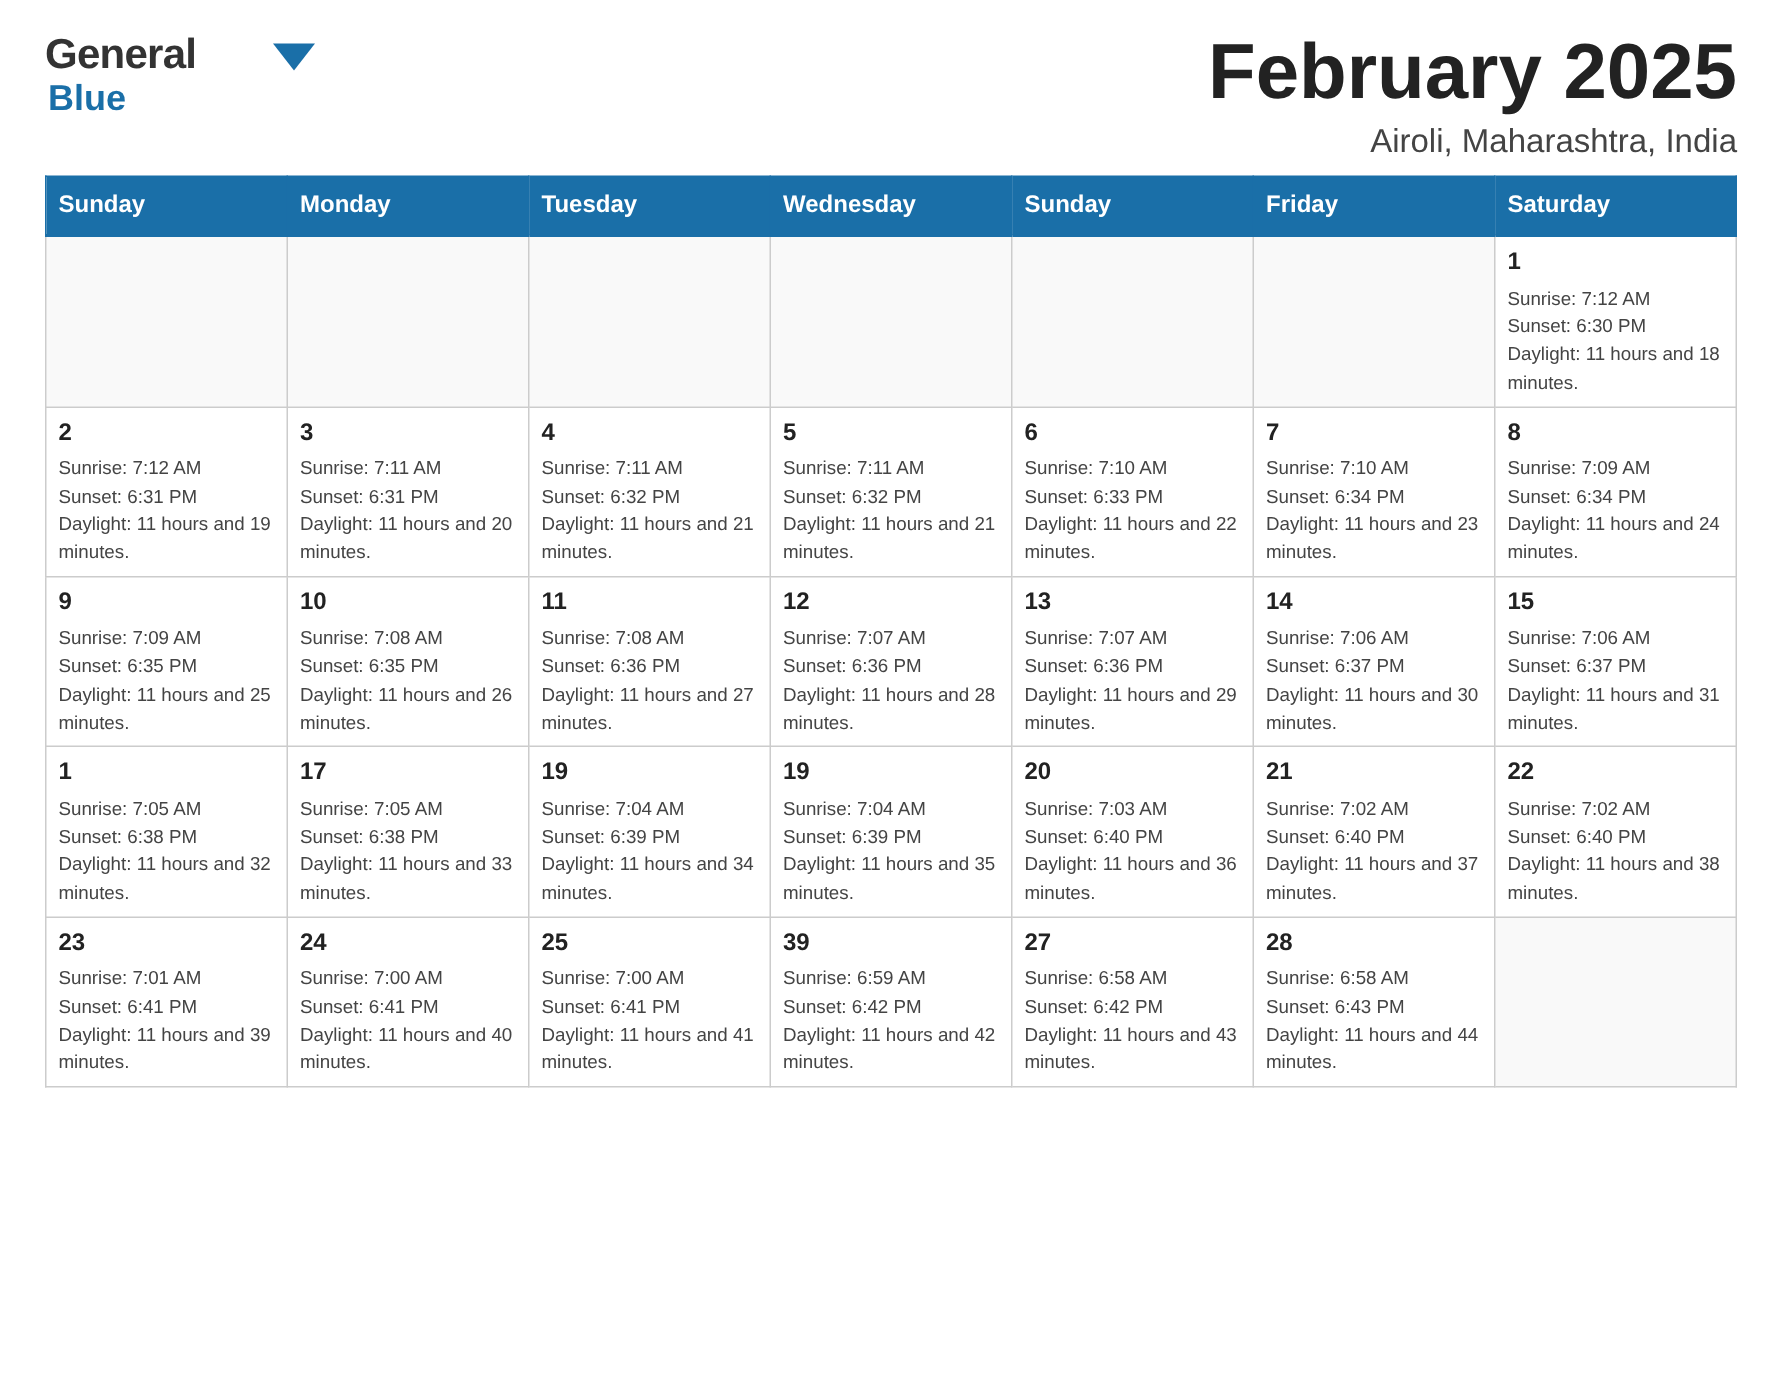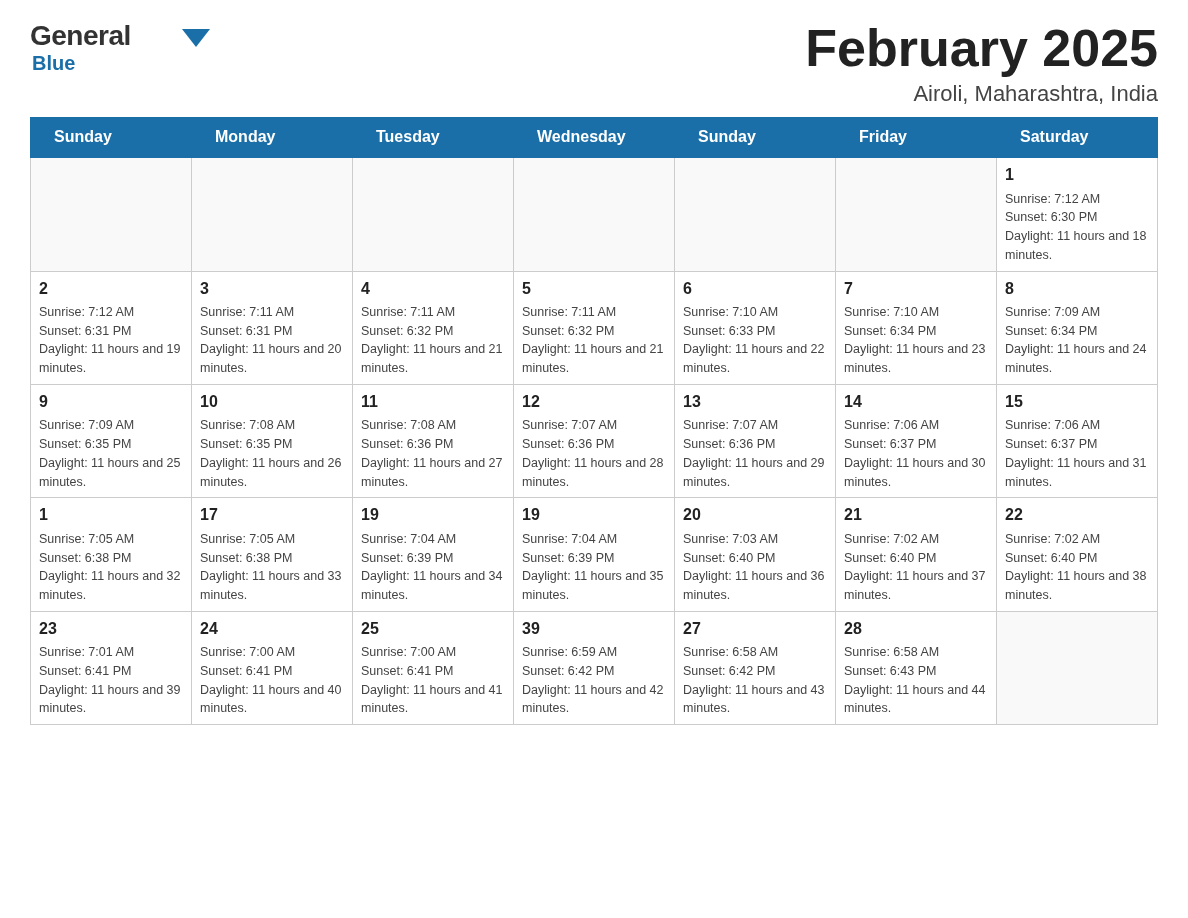"Blue" .logo-blue { font-size: 20px -> 24px }
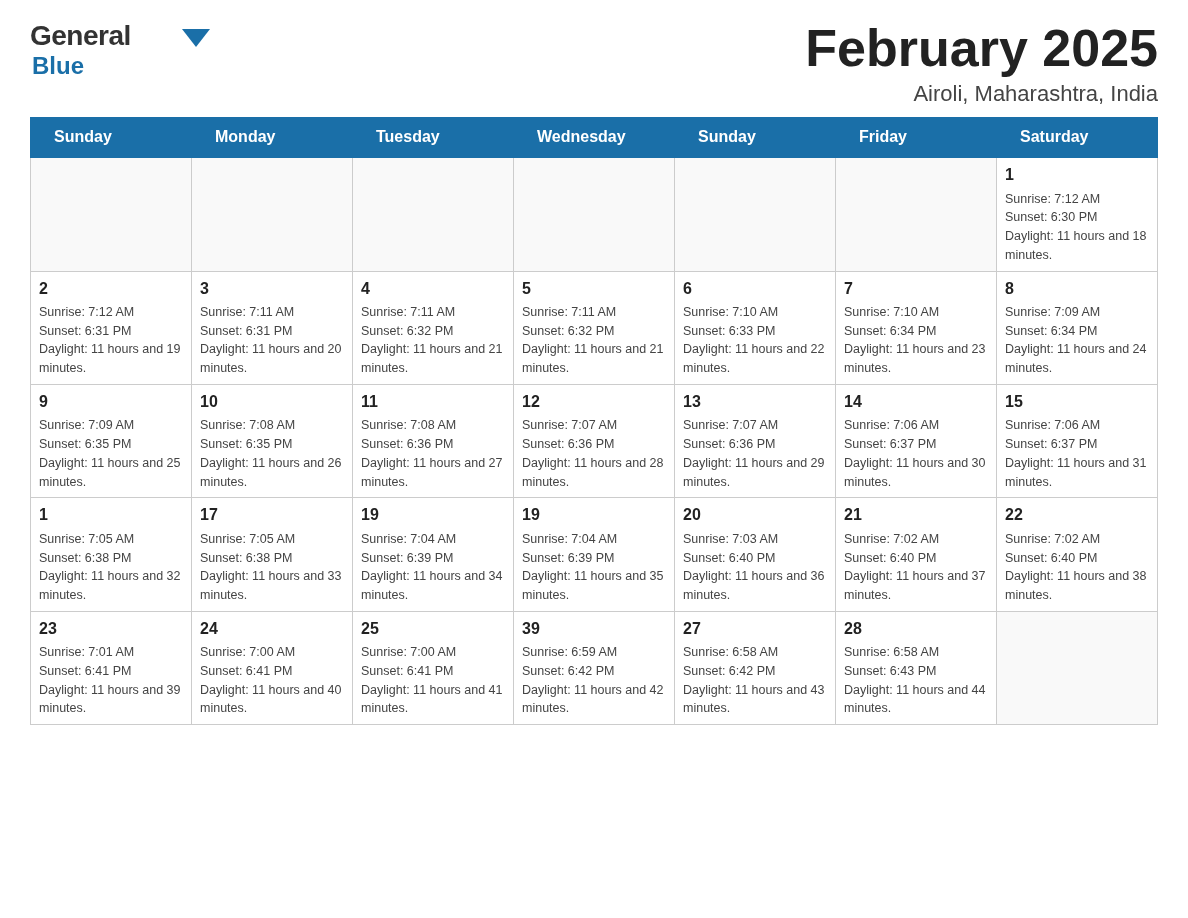"Sunday" .calendar thead th { padding: 10px 23px -> 10px 8px }
